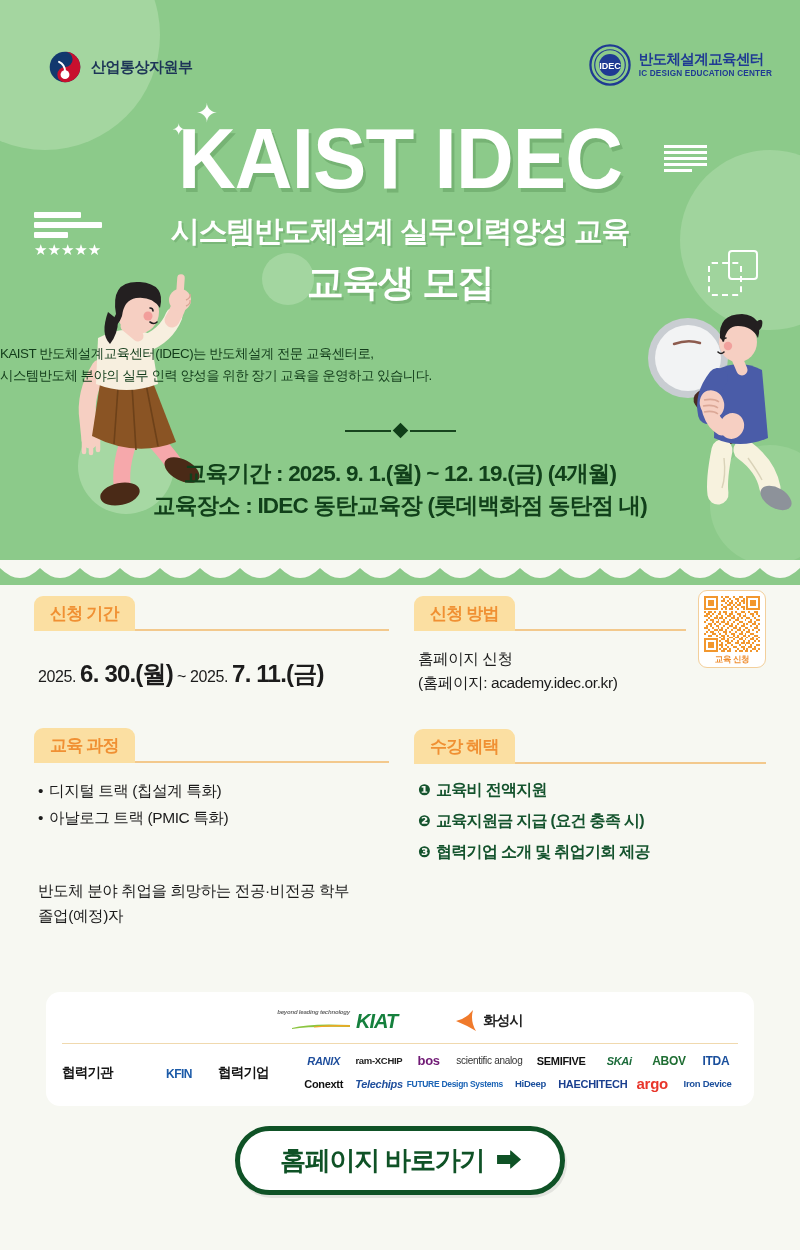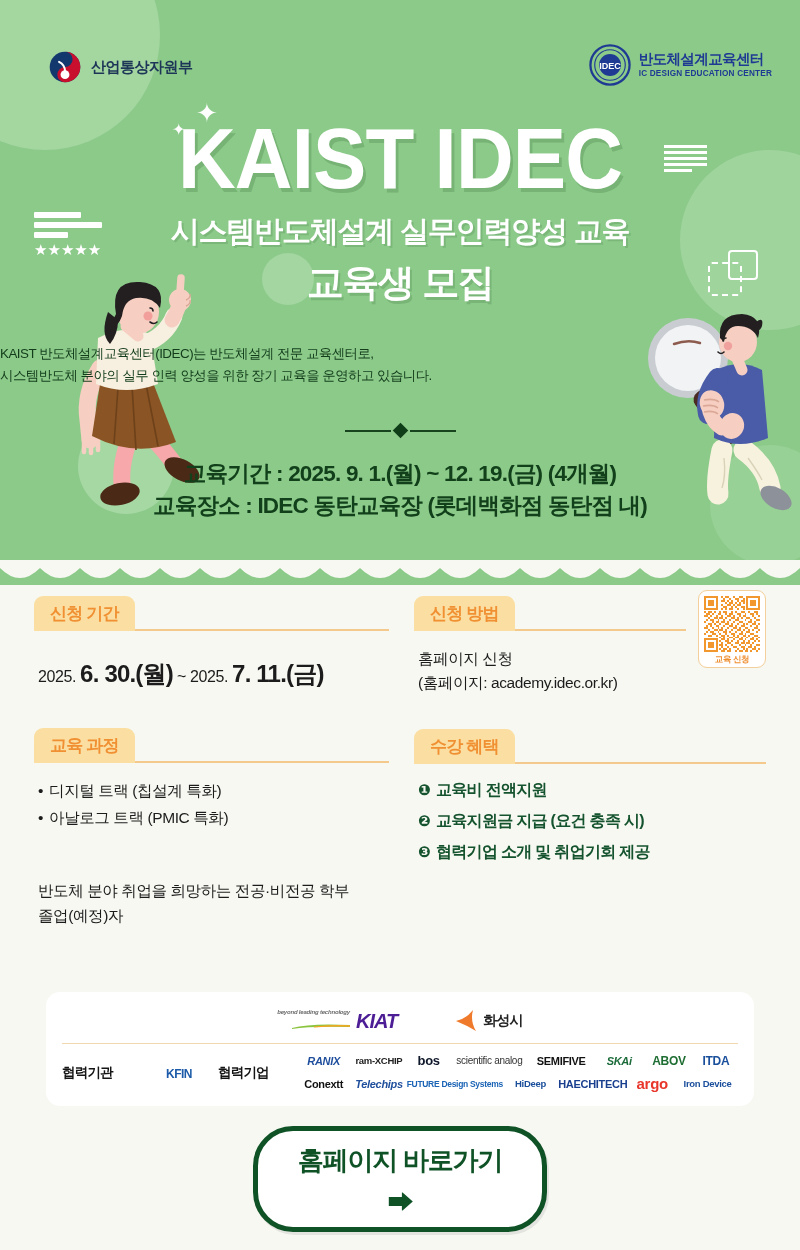"KIAT" .kiat-word { color: #4c1d95 -> #15803d }
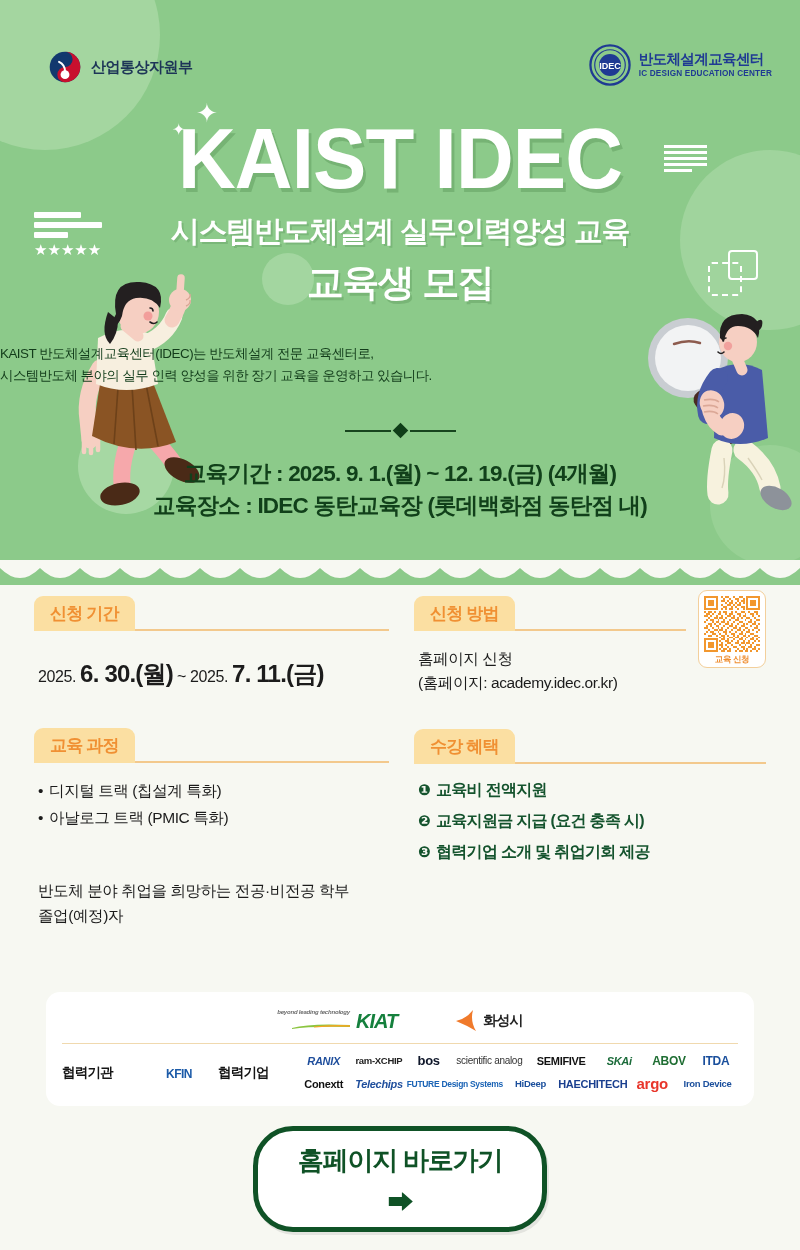"bos" span.logo-cell { color: #0f172a -> #701a75 }
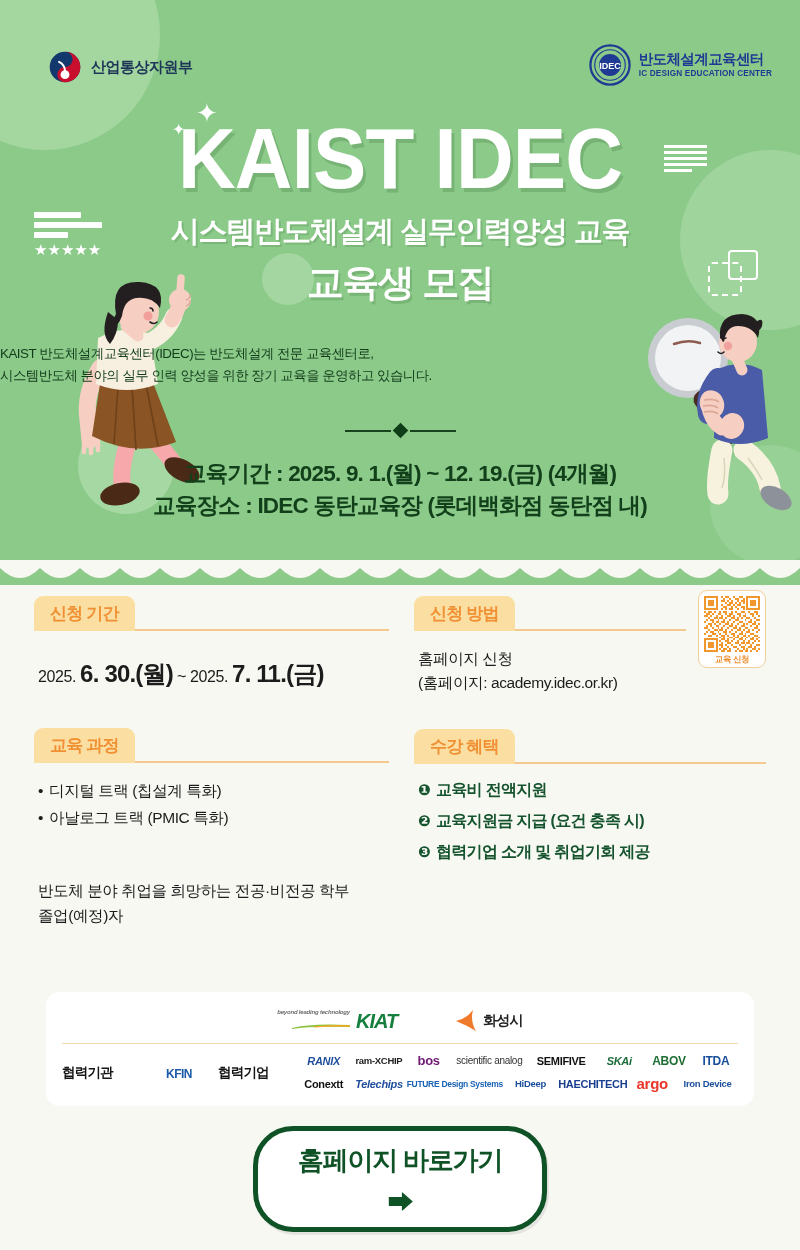"홈페이지 바로가기" .cta { flex-direction: column -> none }
